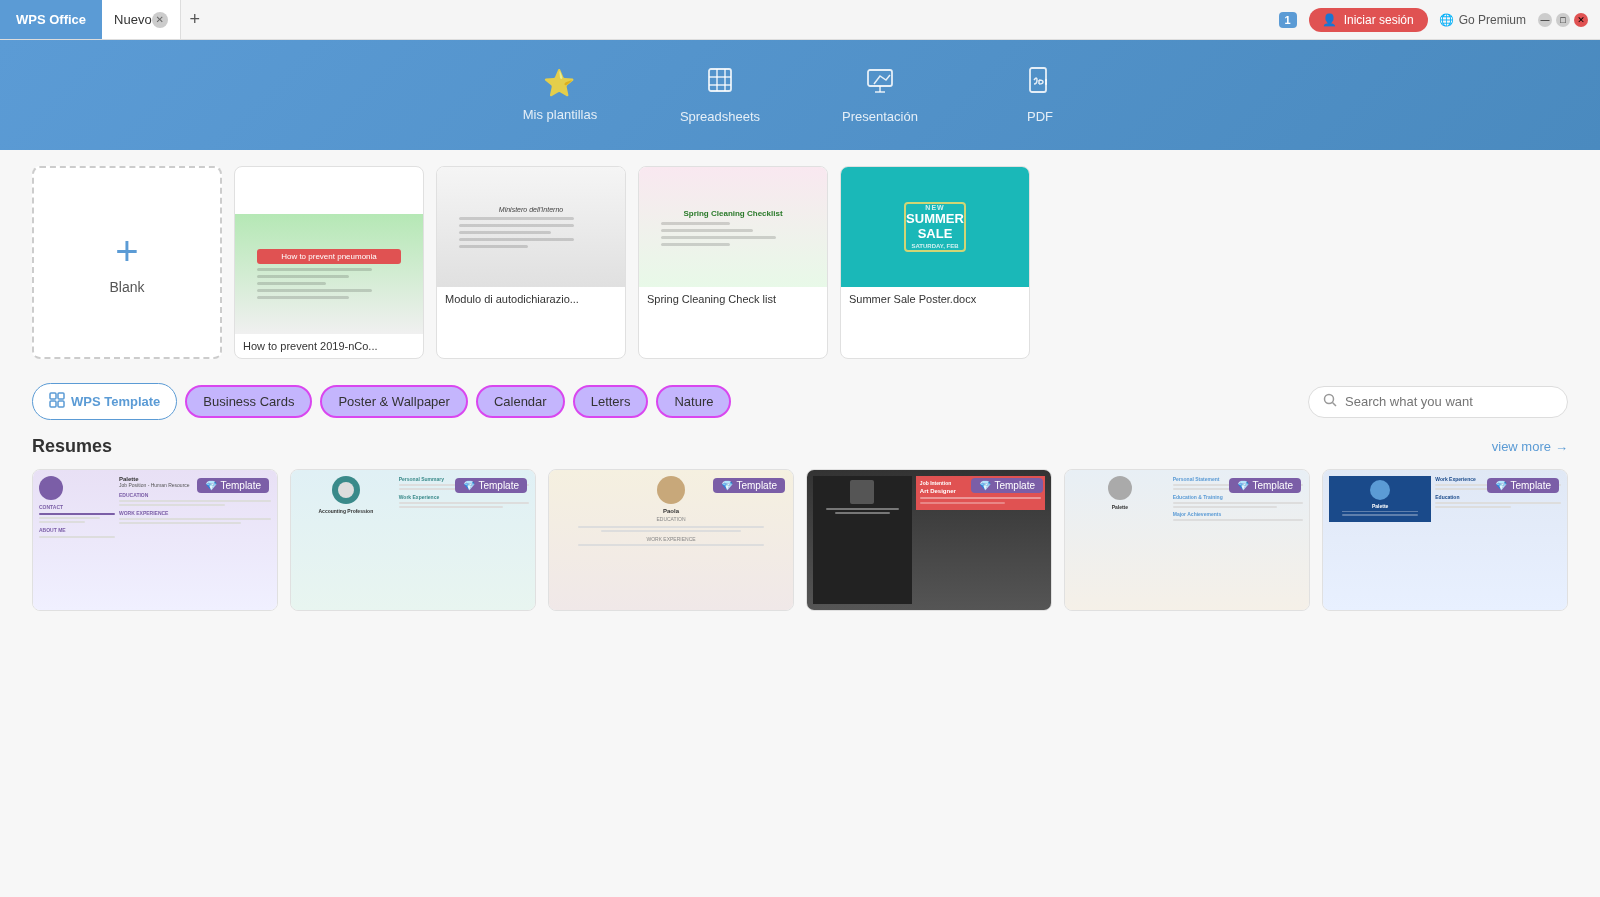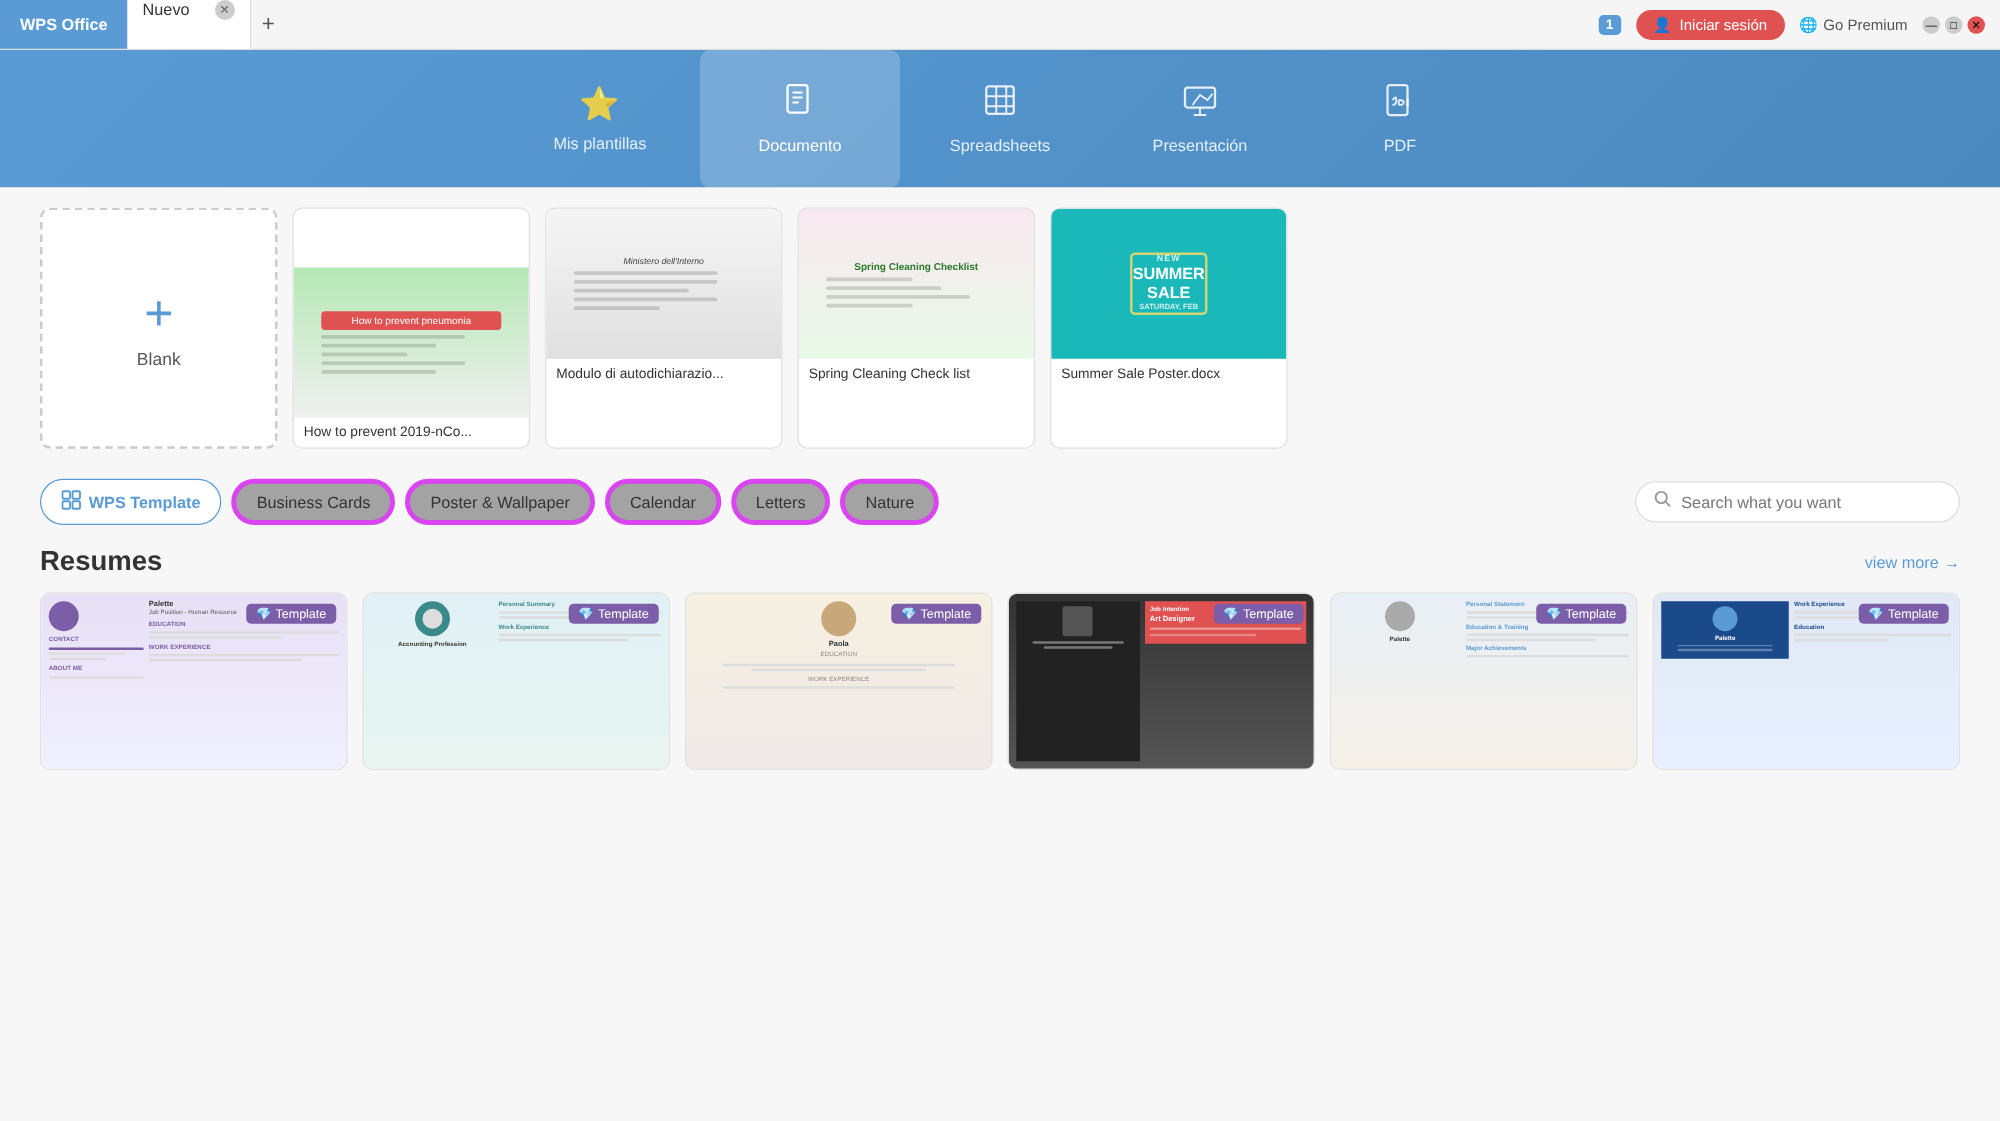"Nuevo" .nuevo-tab { align-items: none -> center; gap: 20px -> 0 }
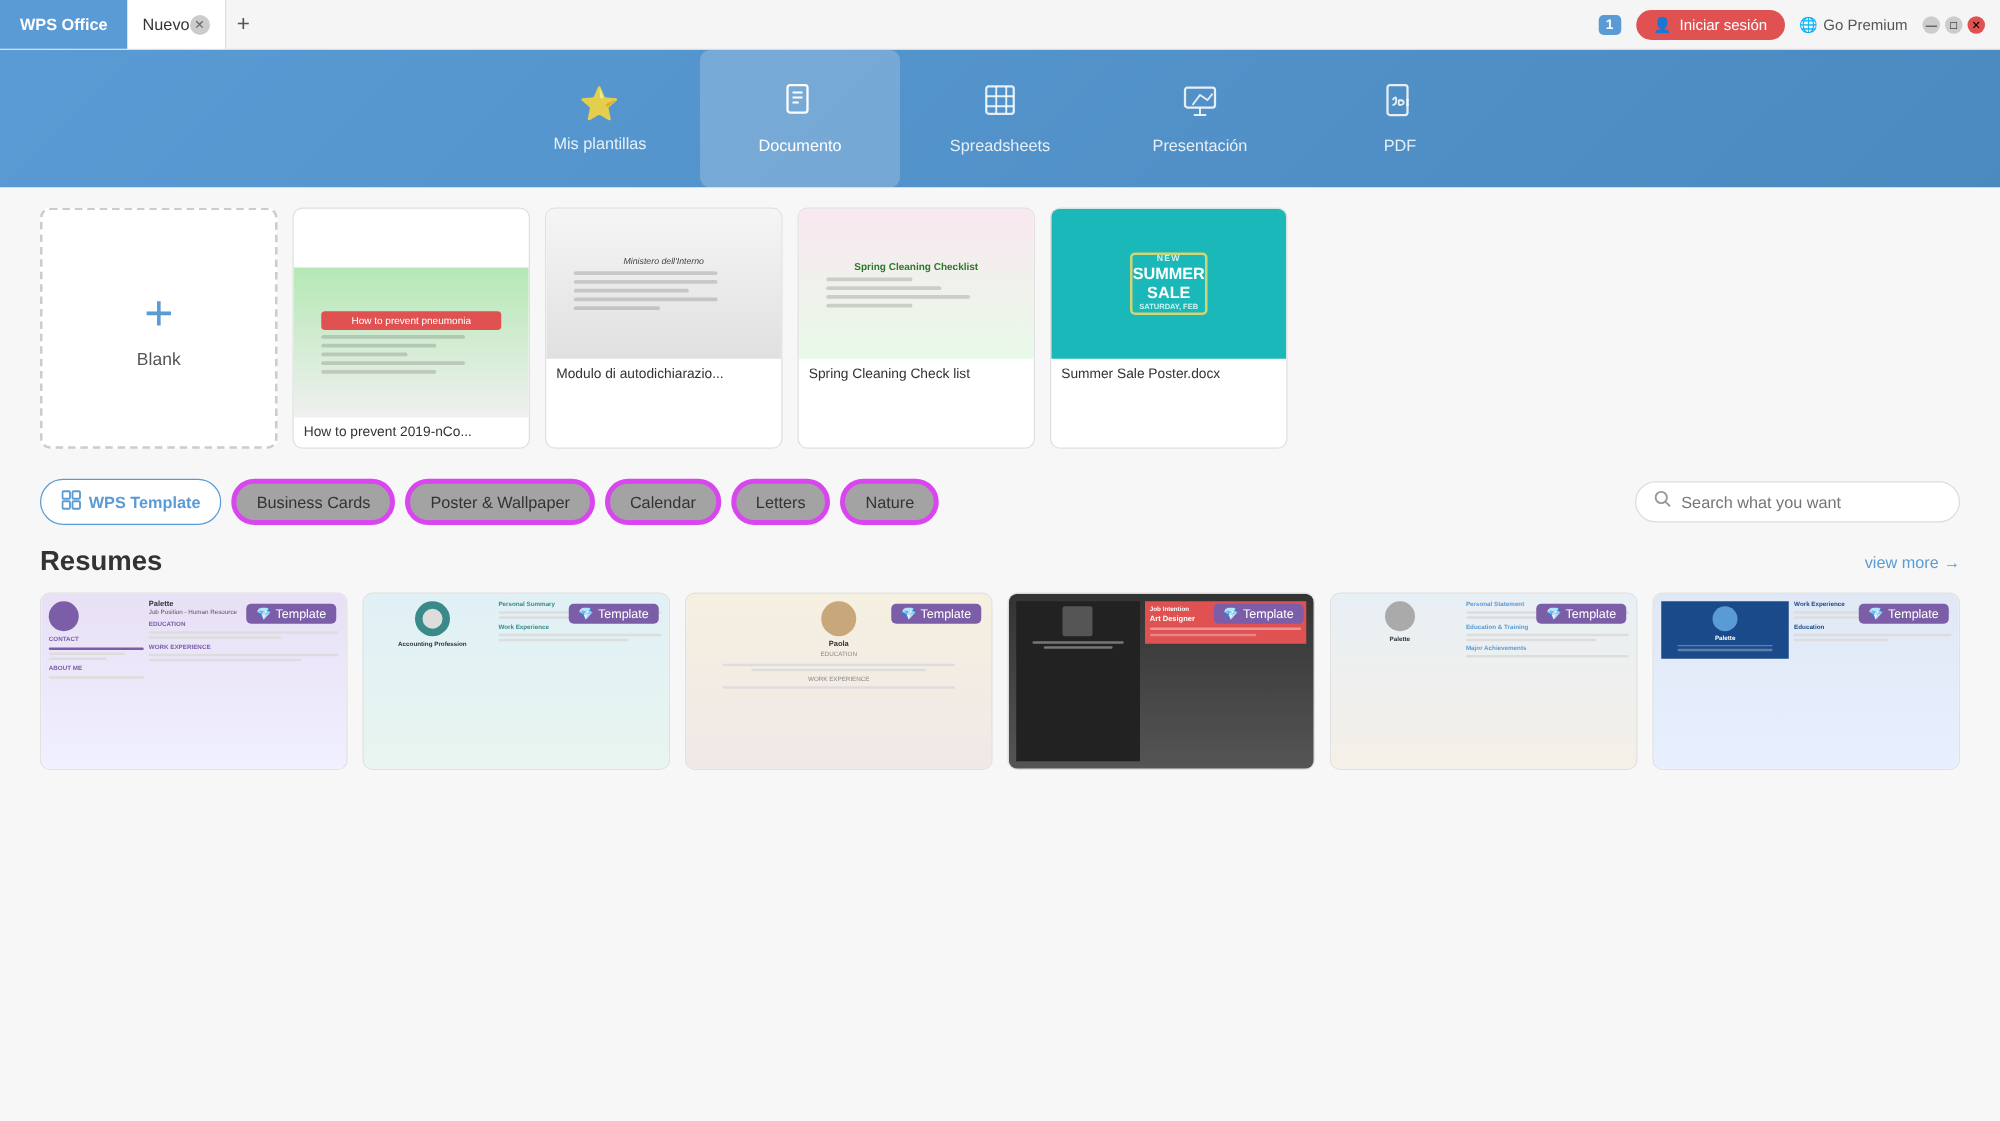"Documento" div.cat-item { html: <div> <span> <svg> <rect></rect> <line></line> <line></line> <line></line> </svg> </span> <span>Documento</span> </div> -> none }
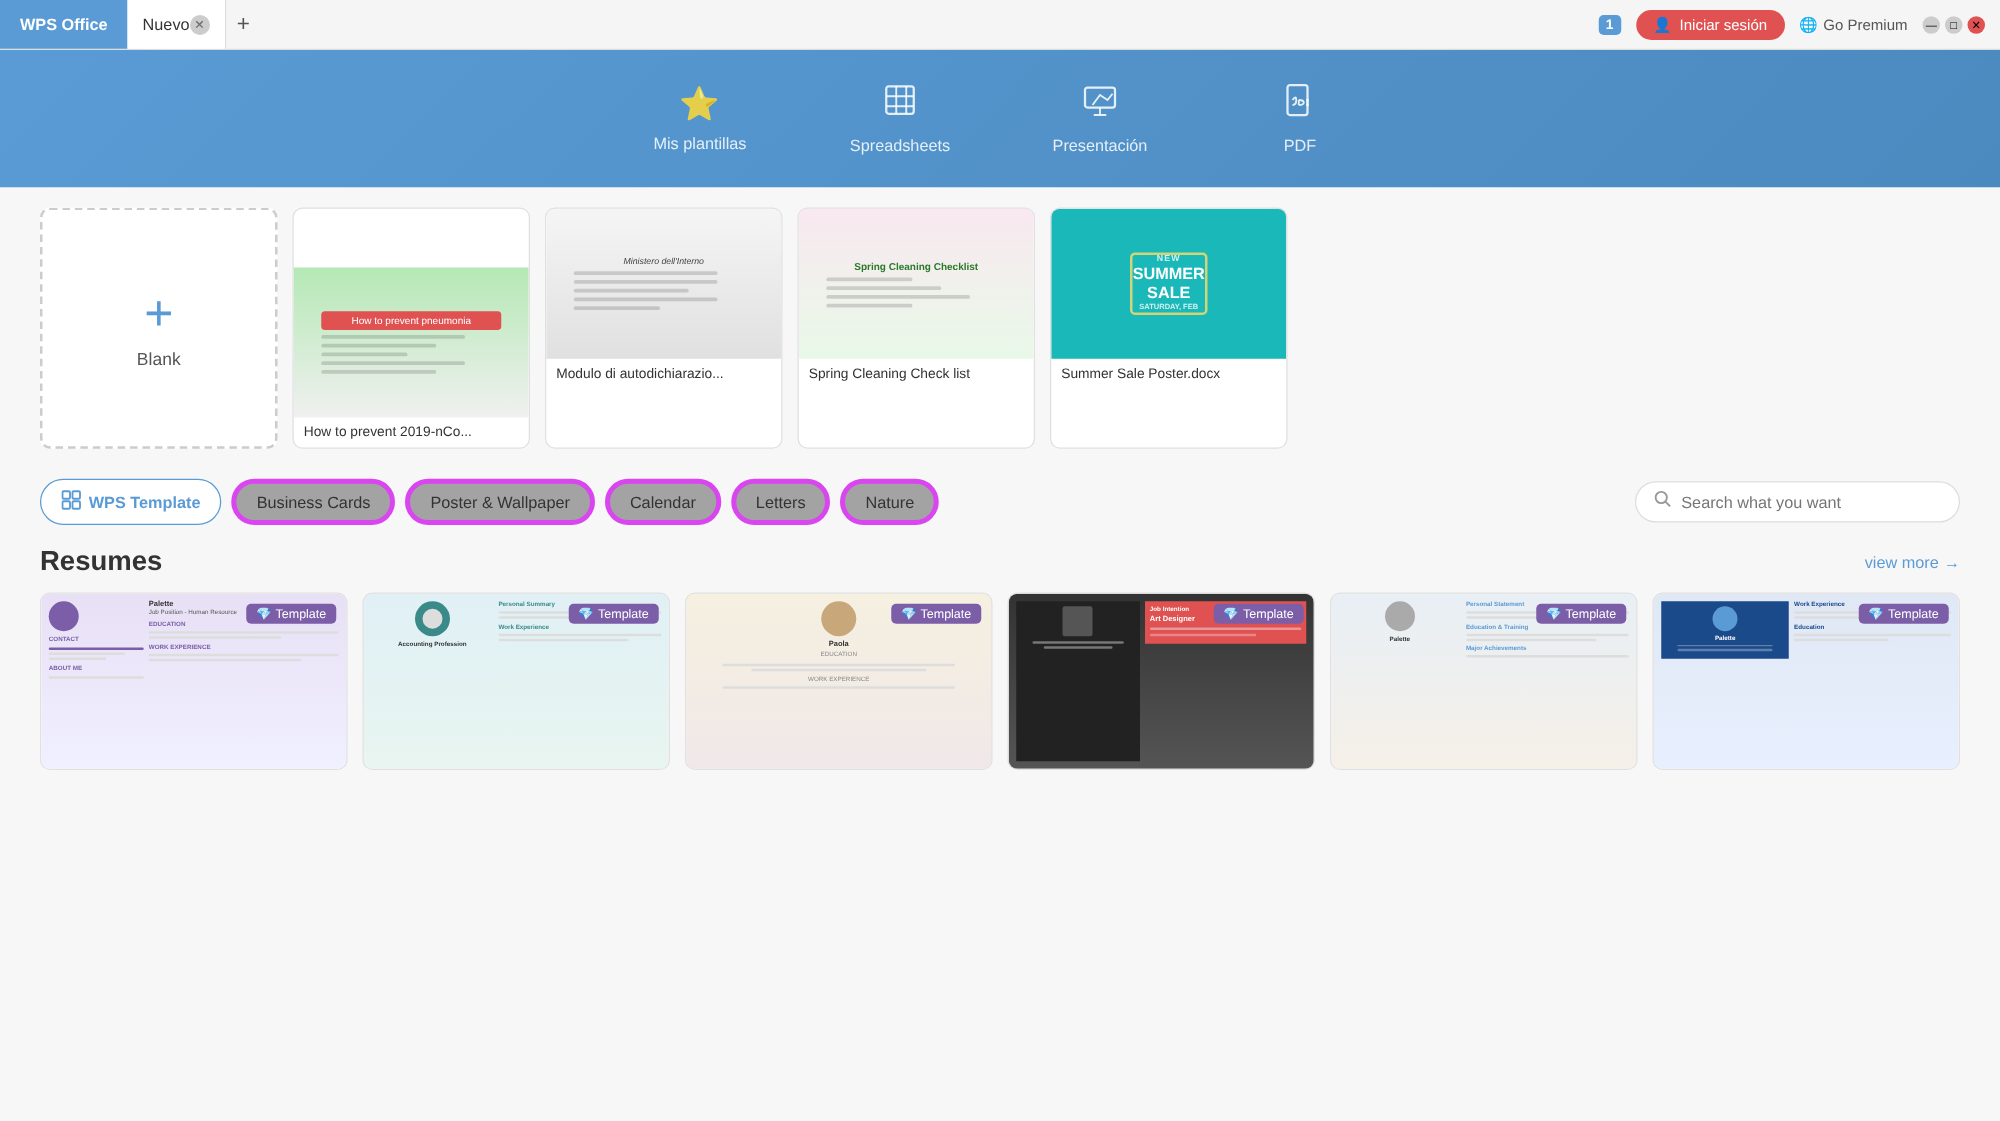"Business Cards" .tab-pill { background: #a3a3a3 -> #c4b5fd; border: 4px solid #d946ef -> 2px solid #d946ef }
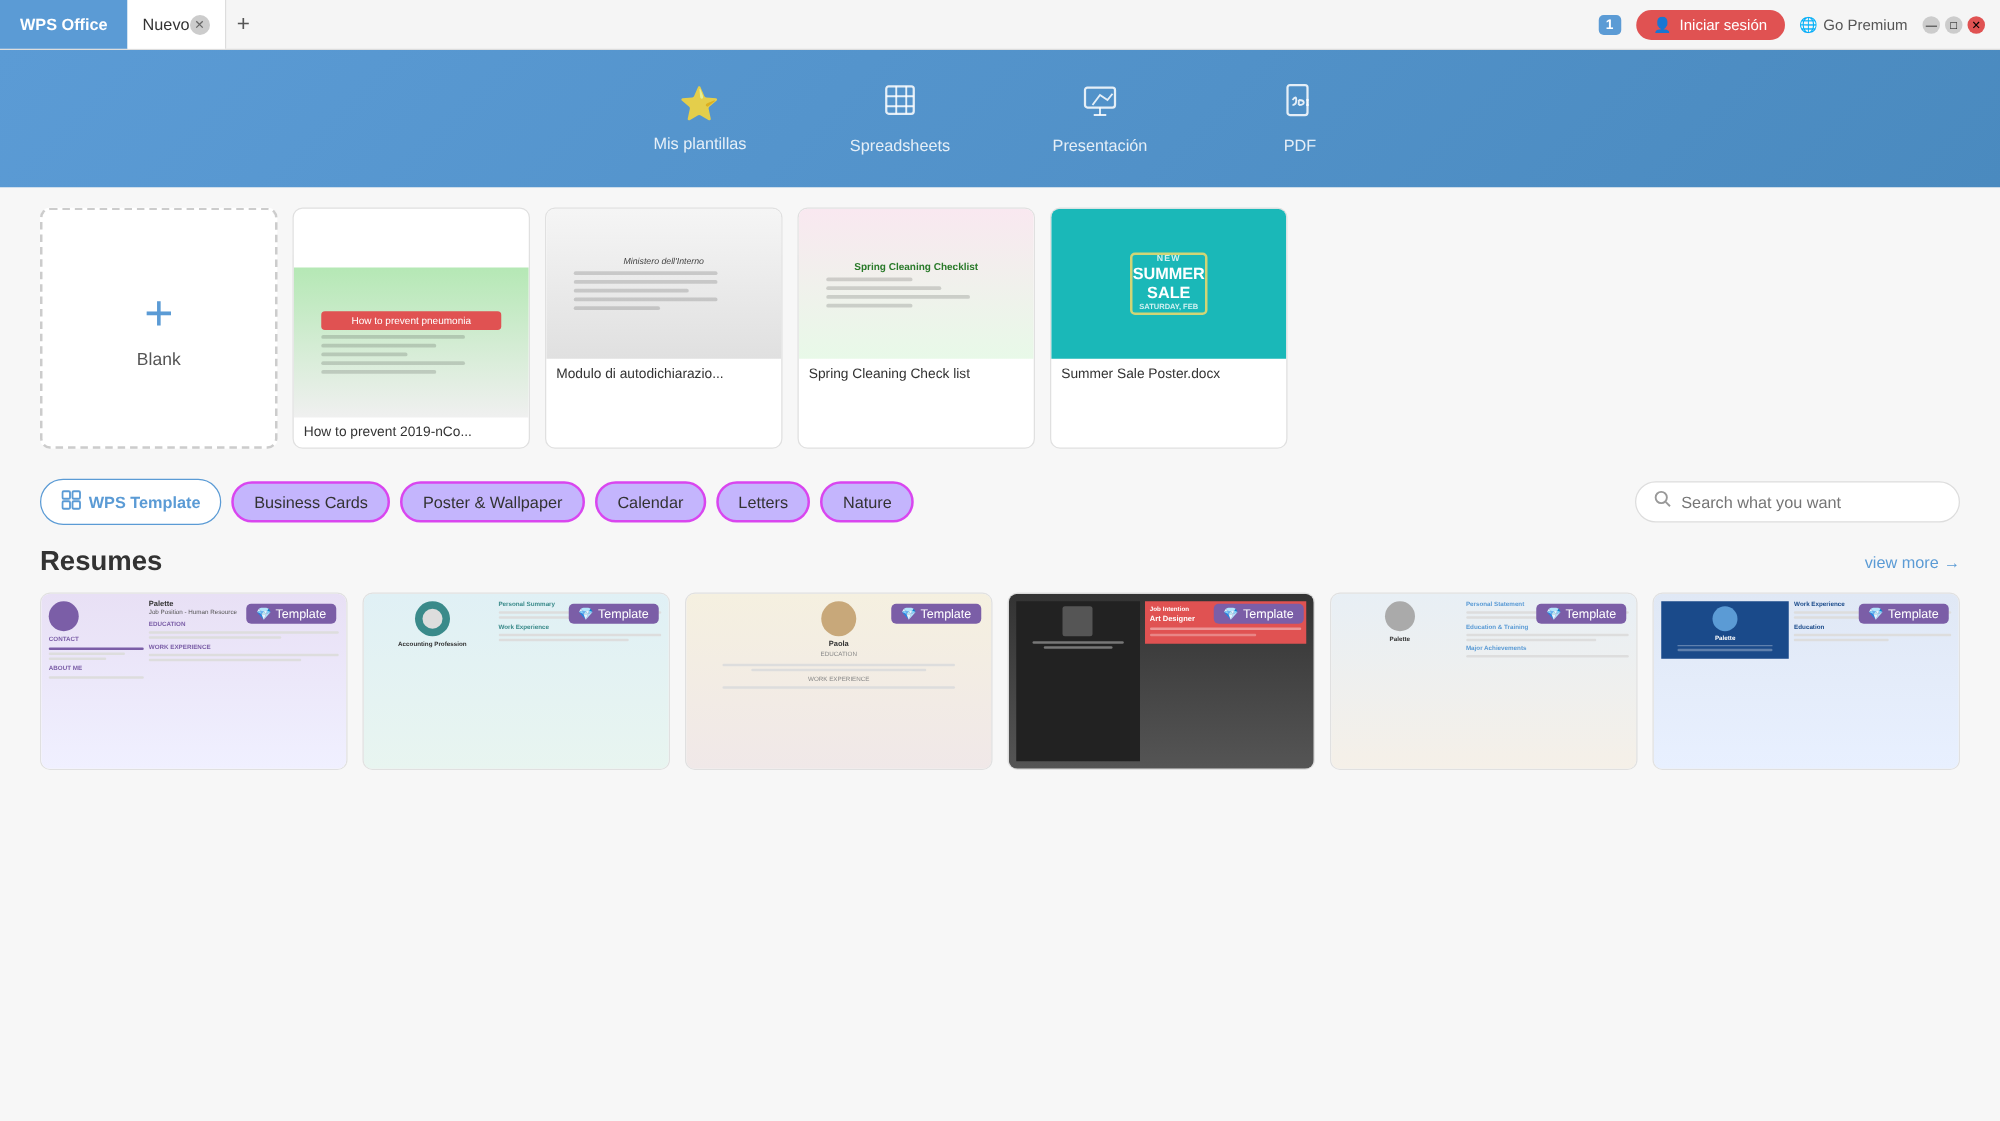"Resumes" .resumes-title { font-size: 22px -> 18px }
